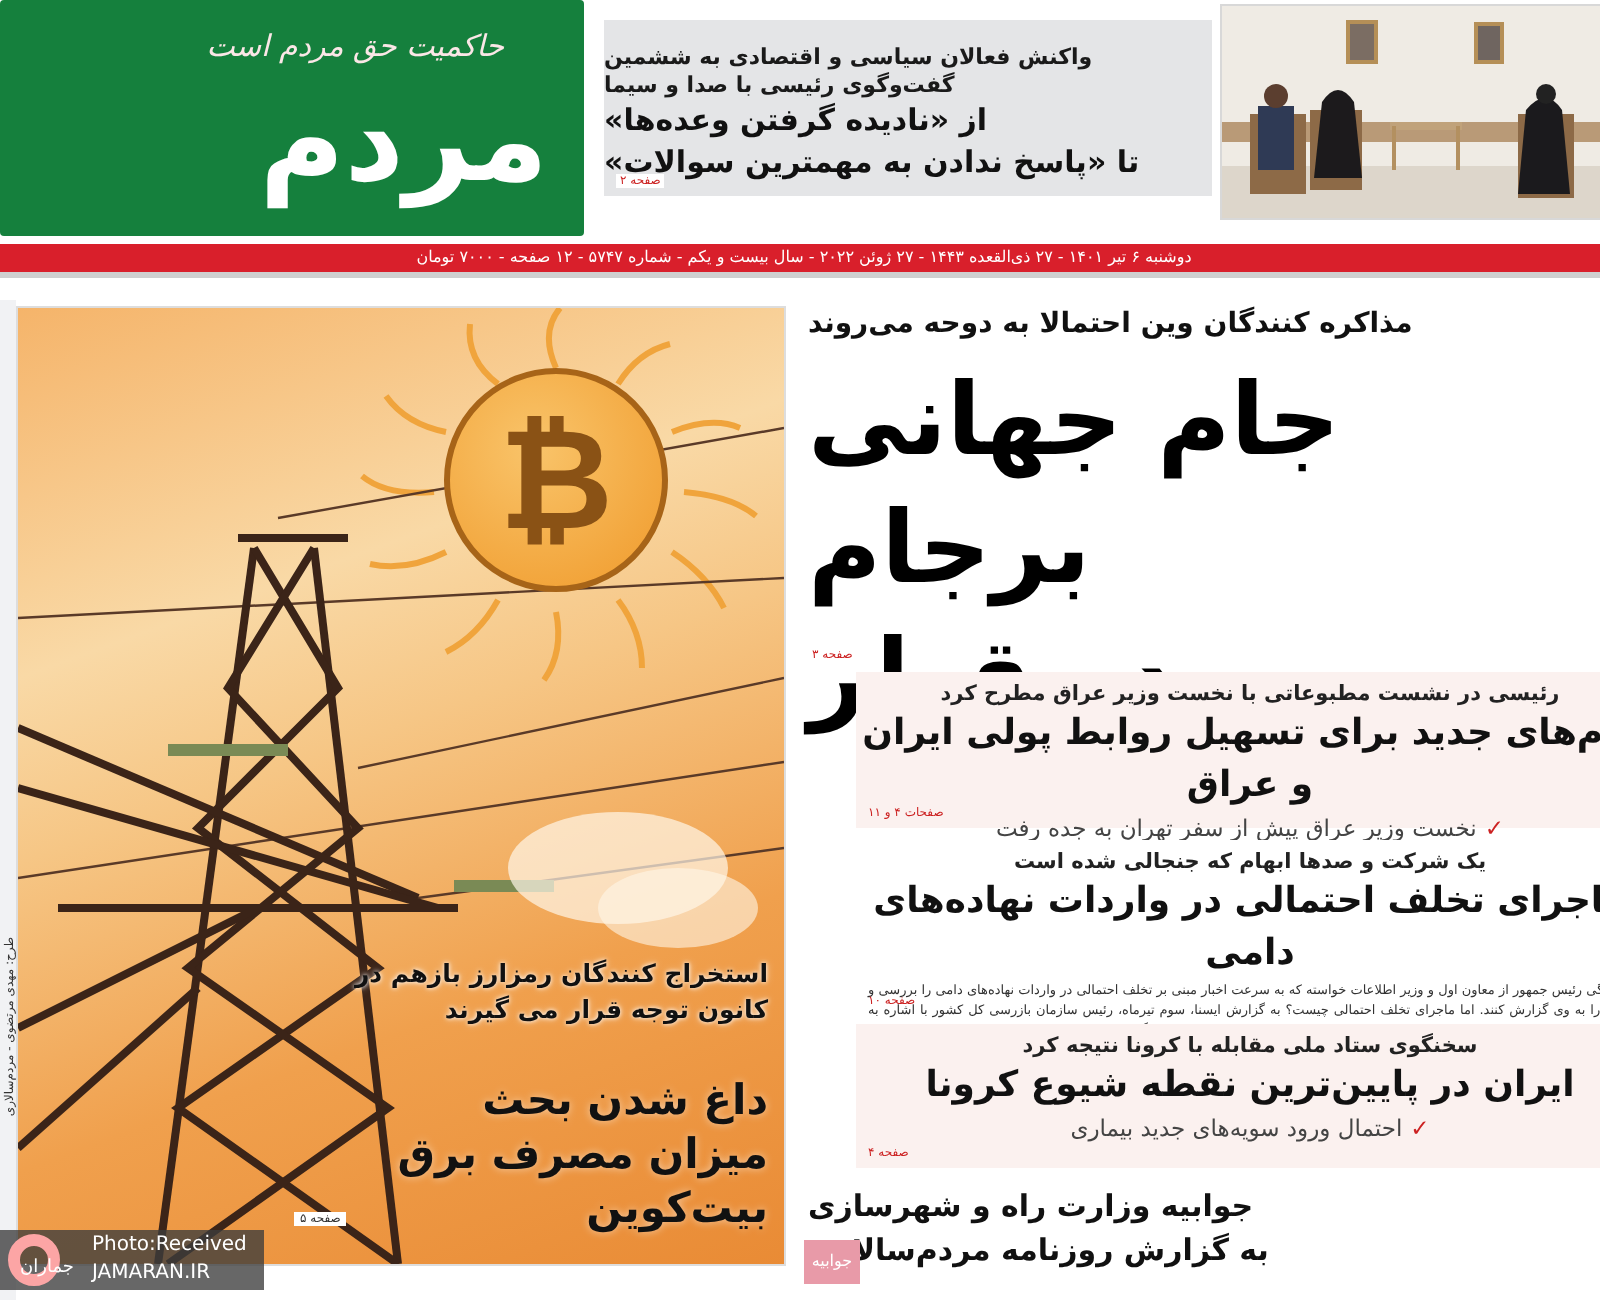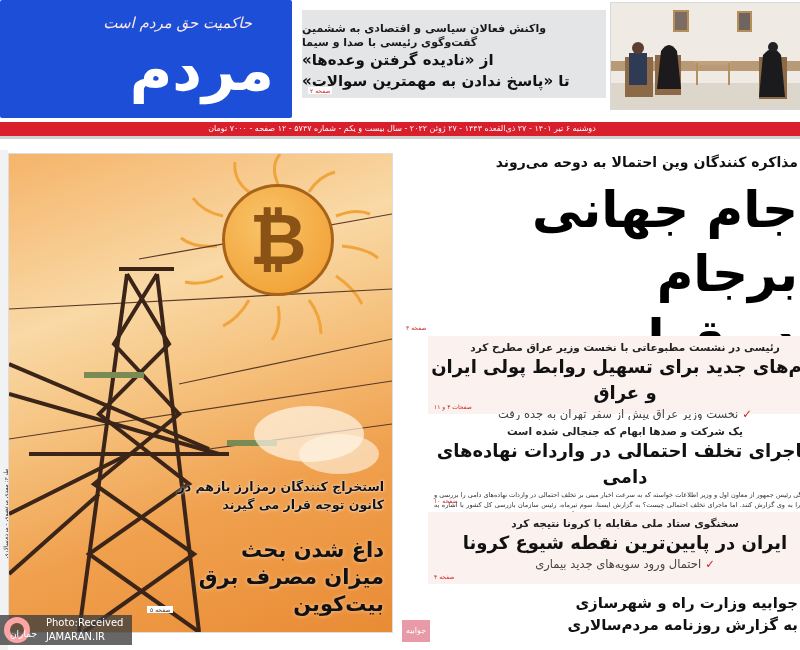"حاکمیت حق مردم است" #masthead { background: #1d4ed8 -> #15803d }
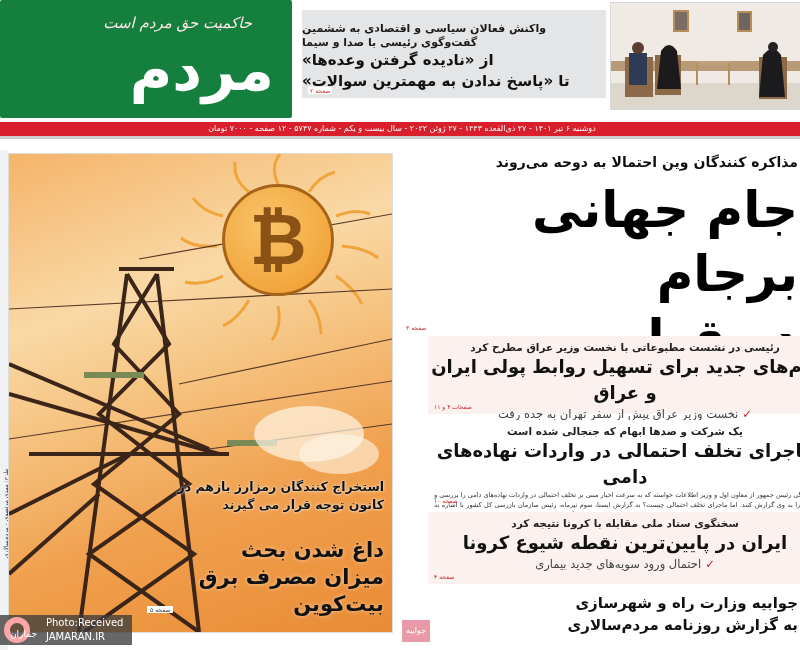"مذاکره کنندگان وین احتمالا به" .rcol { text-align: right -> left }
